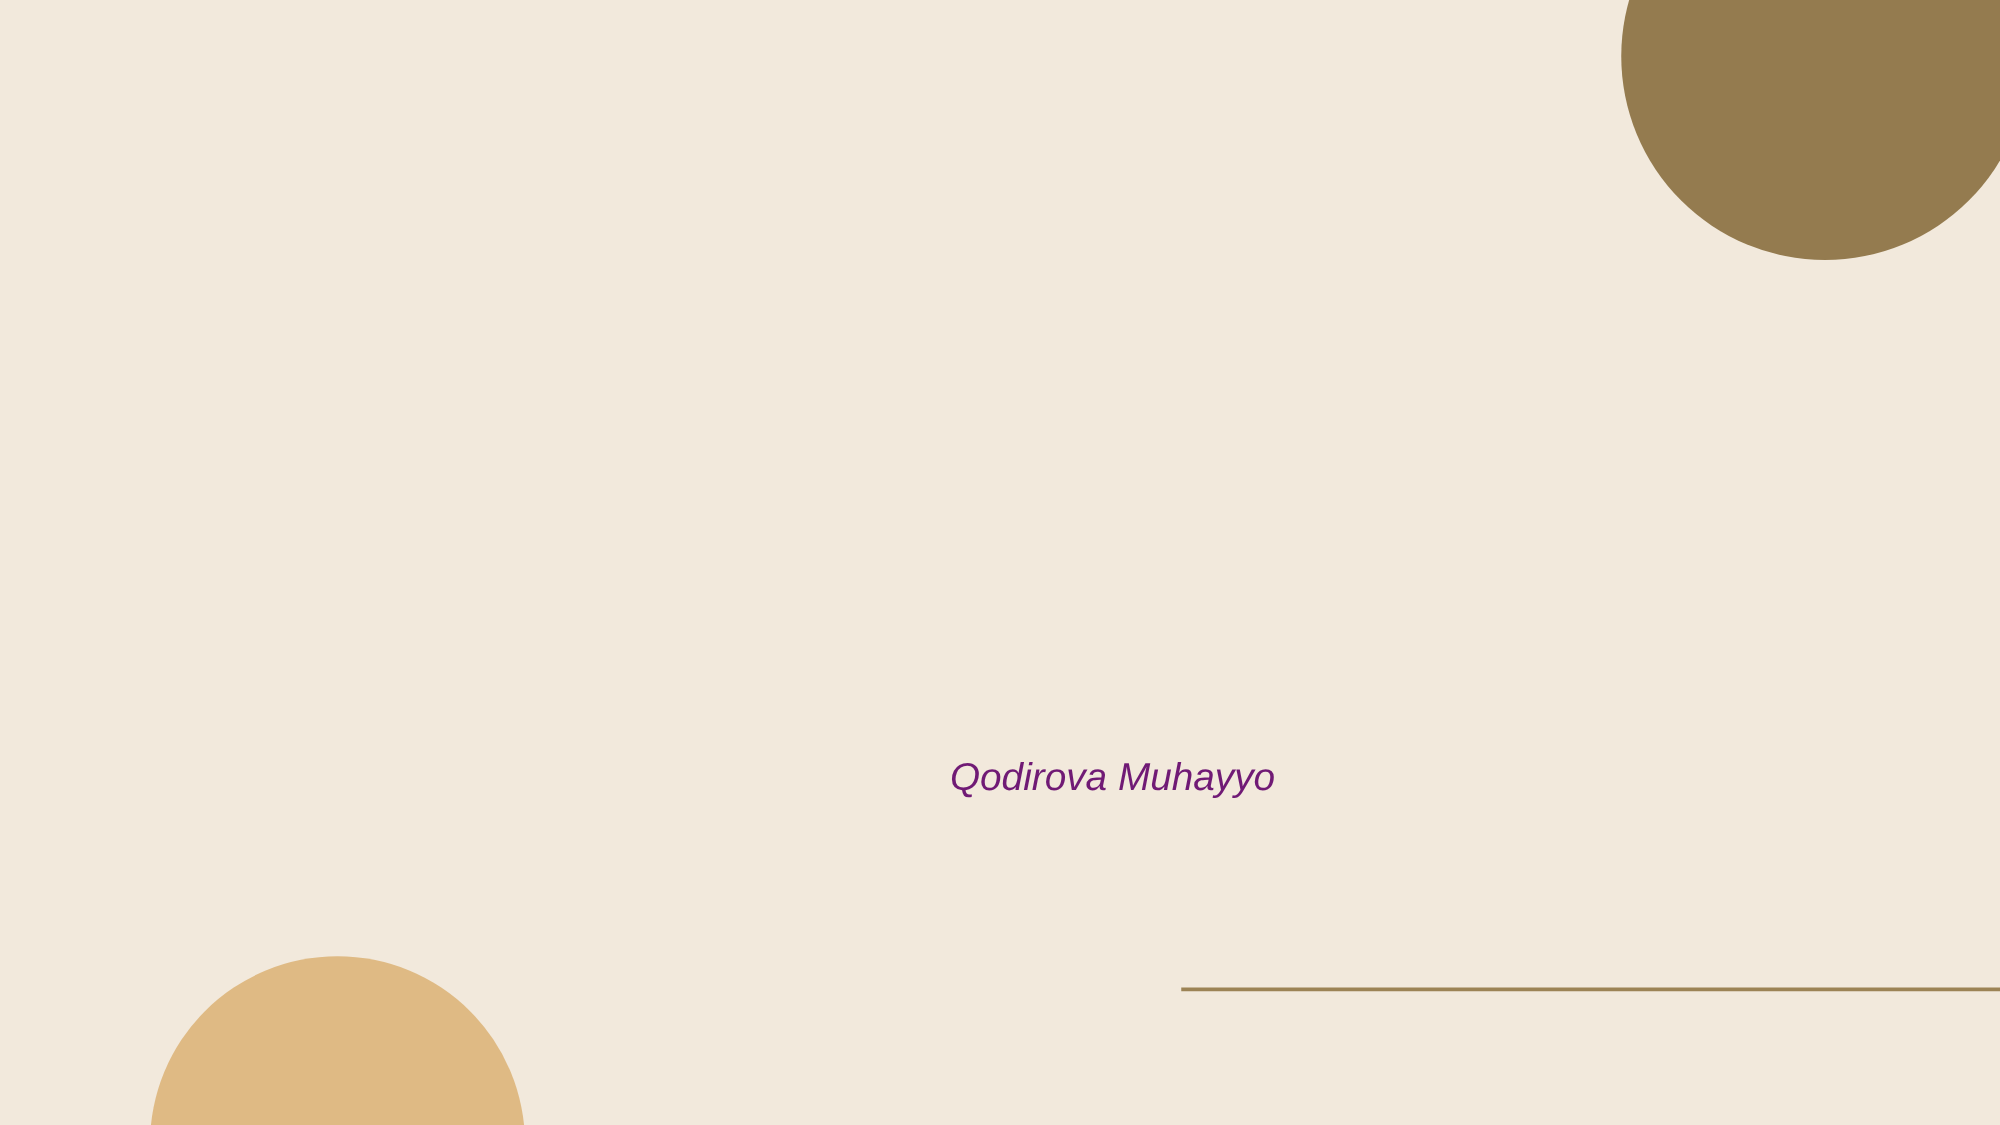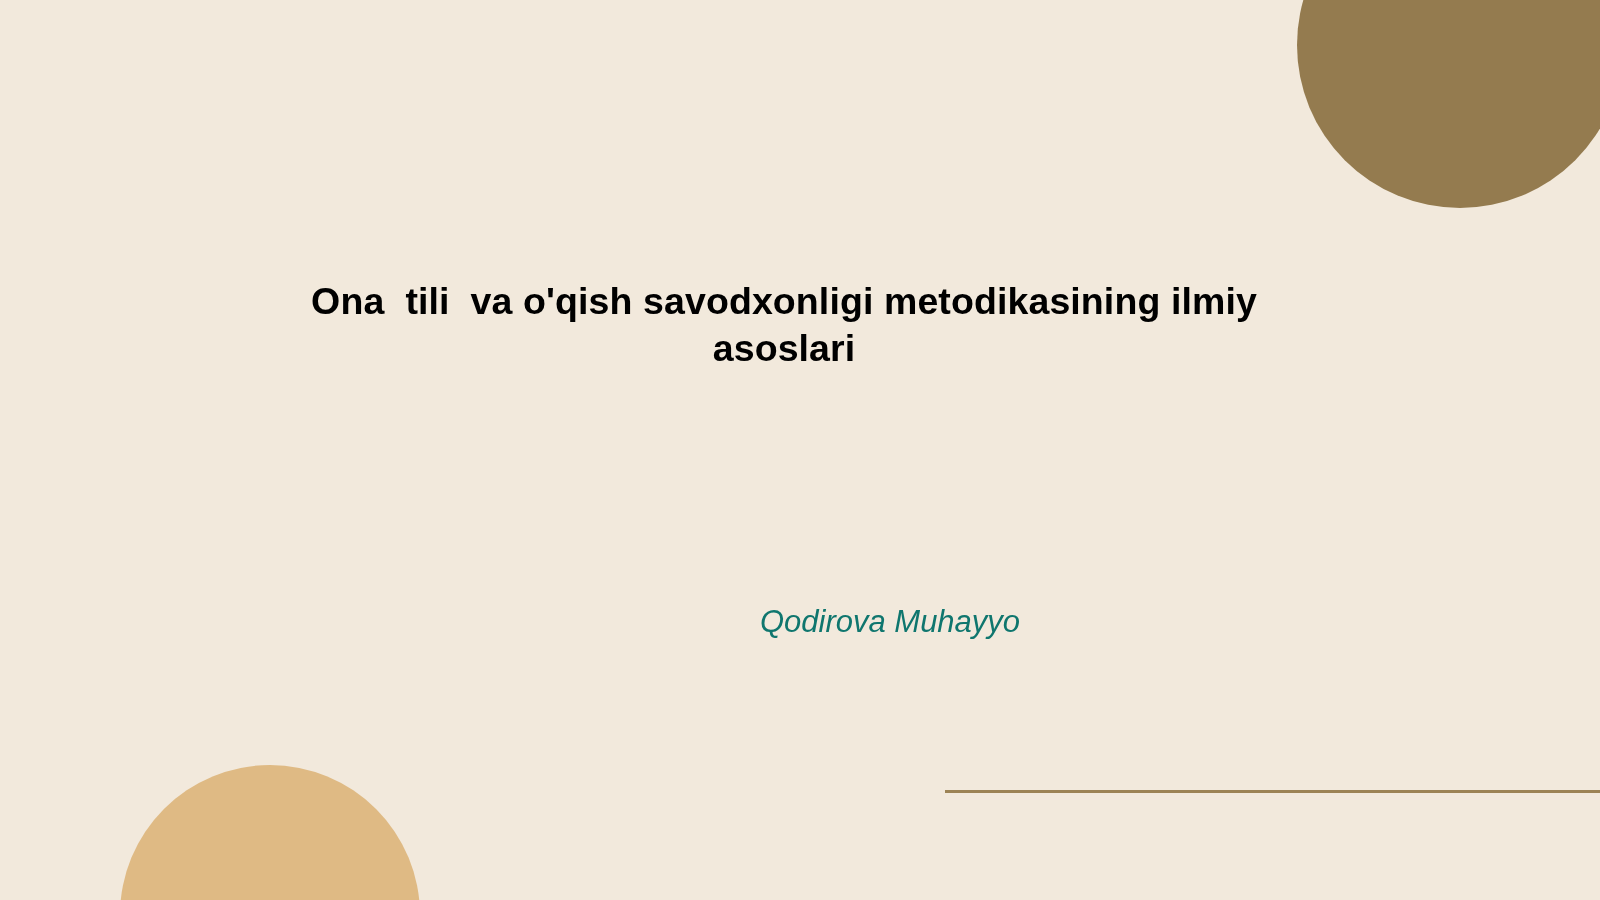"Ona tili va o'qish savodxonligi" div.title-block { html: <div> <h1>Ona tili va o'qish savodxonligi metodikasining ilmiy asoslari</h1> </div> -> none }
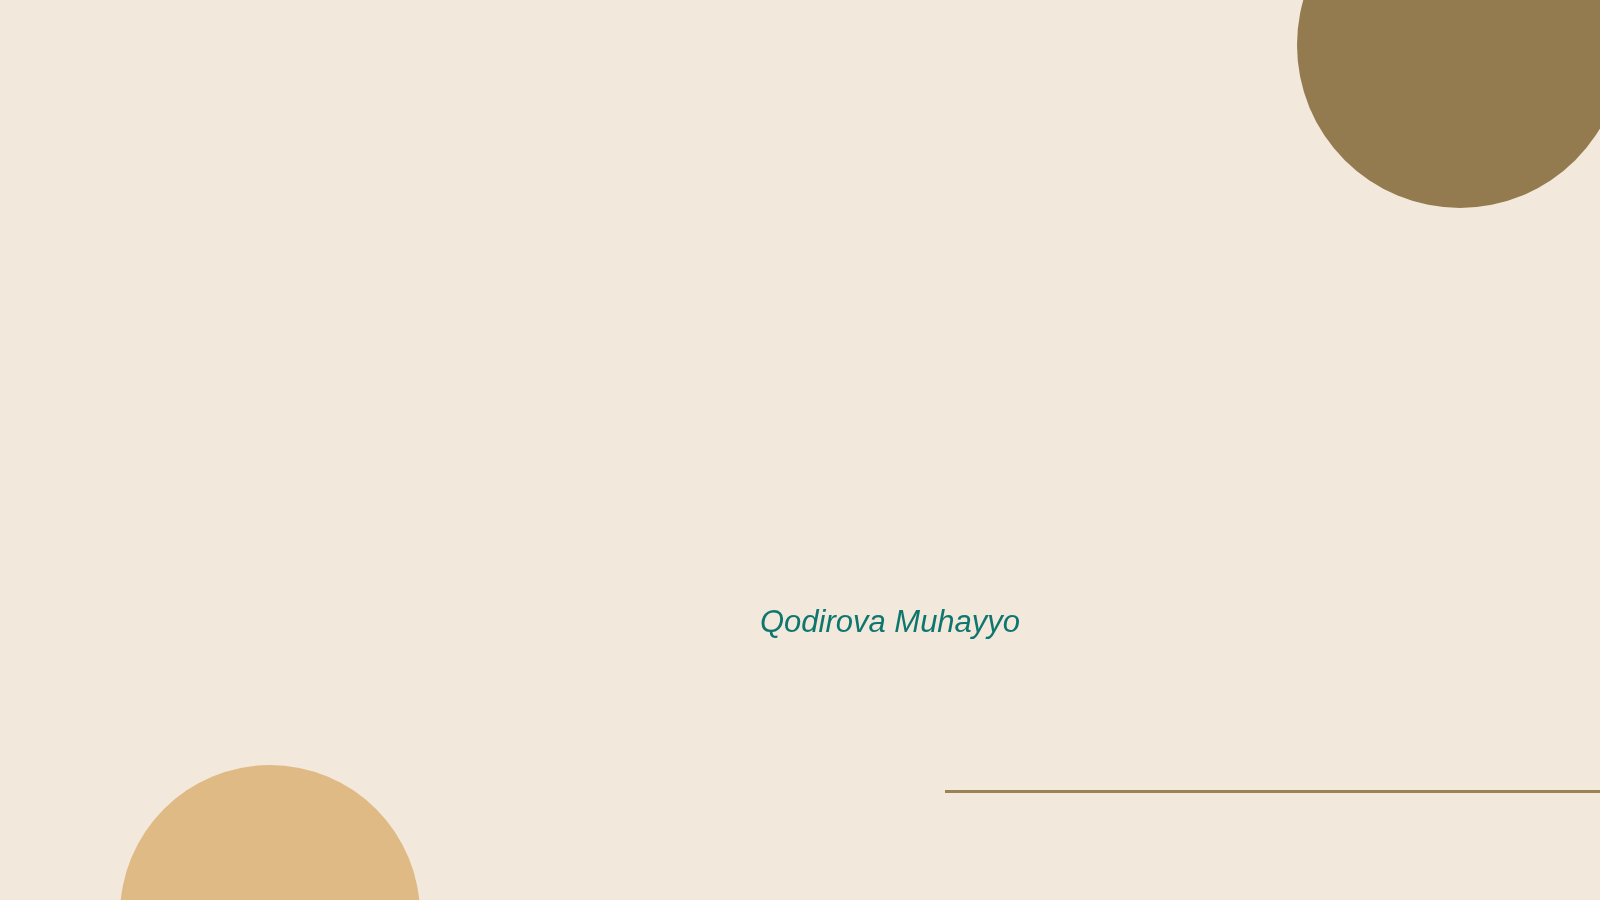"Qodirova Muhayyo" .author-text { color: #0f766e -> #701a75 }
